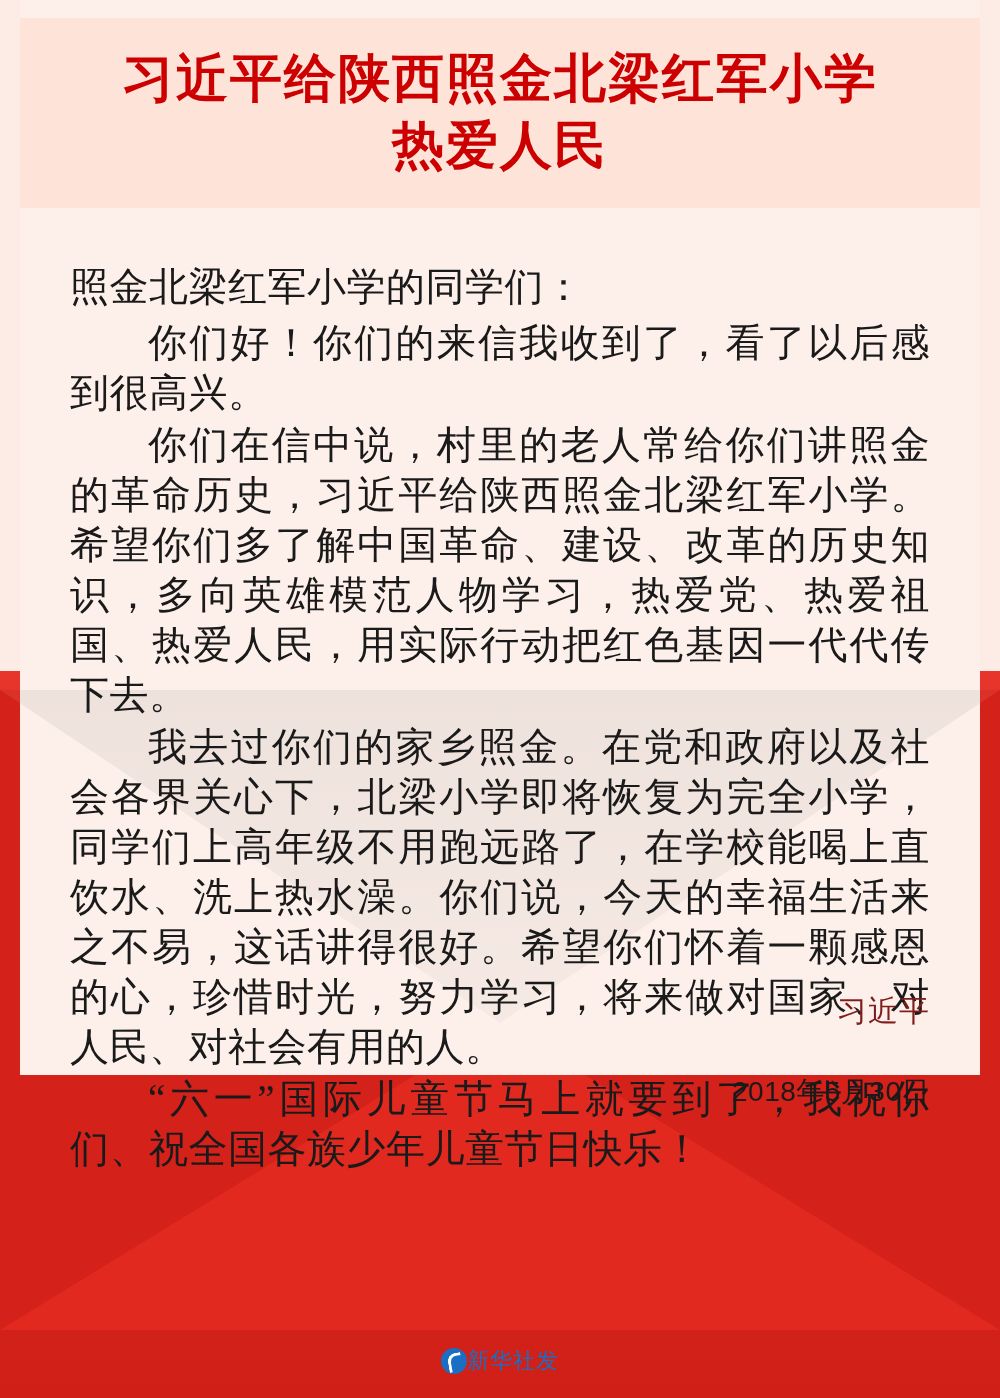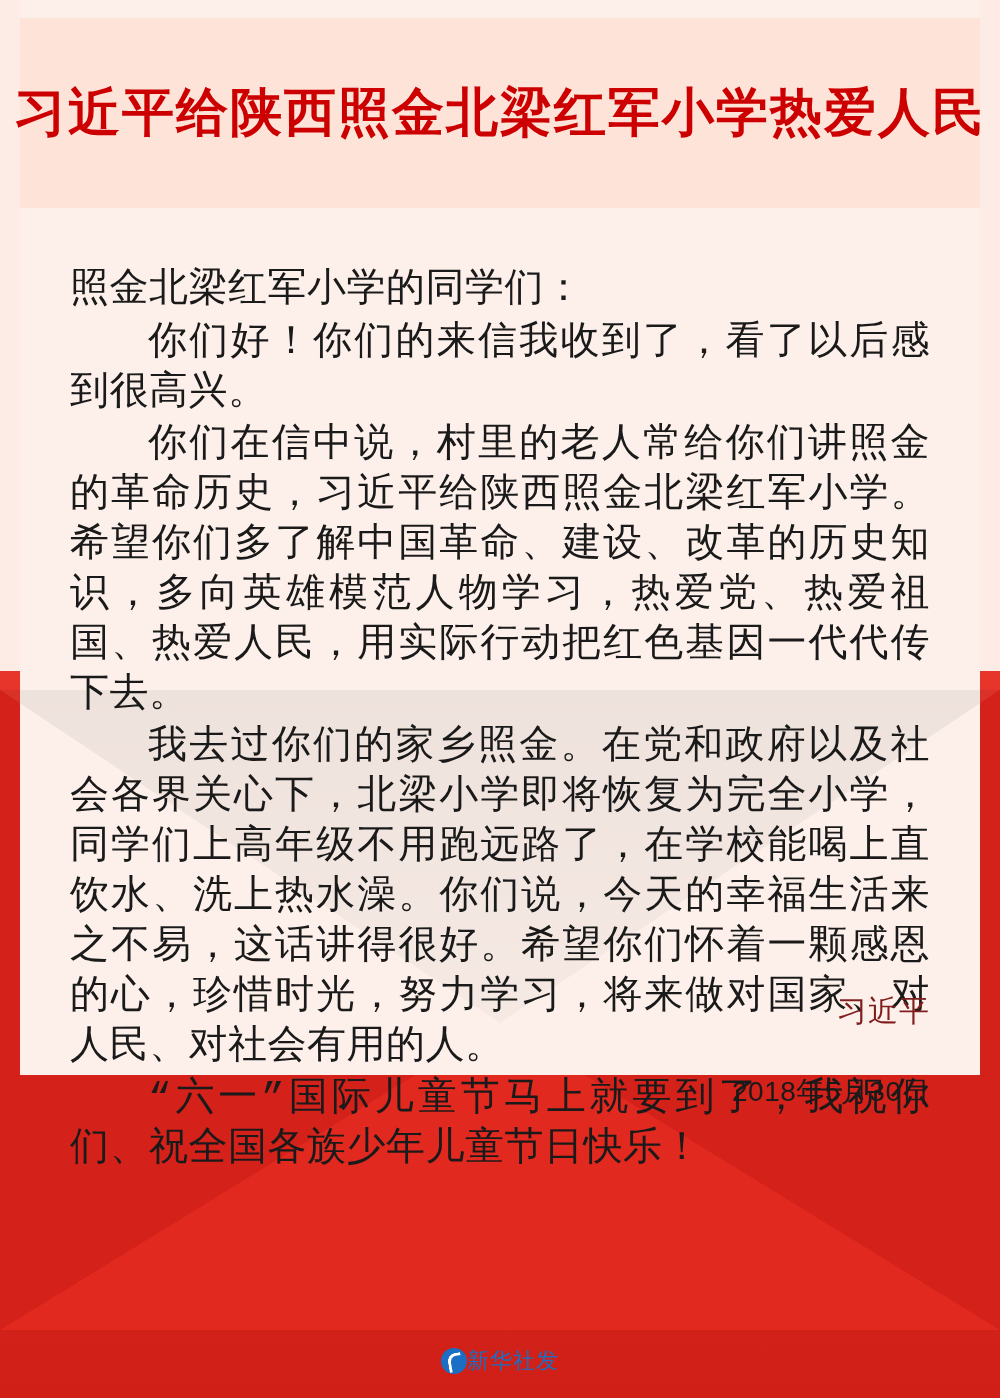"习近平给陕西照金北梁红军小学" .title-band { flex-direction: row -> column }
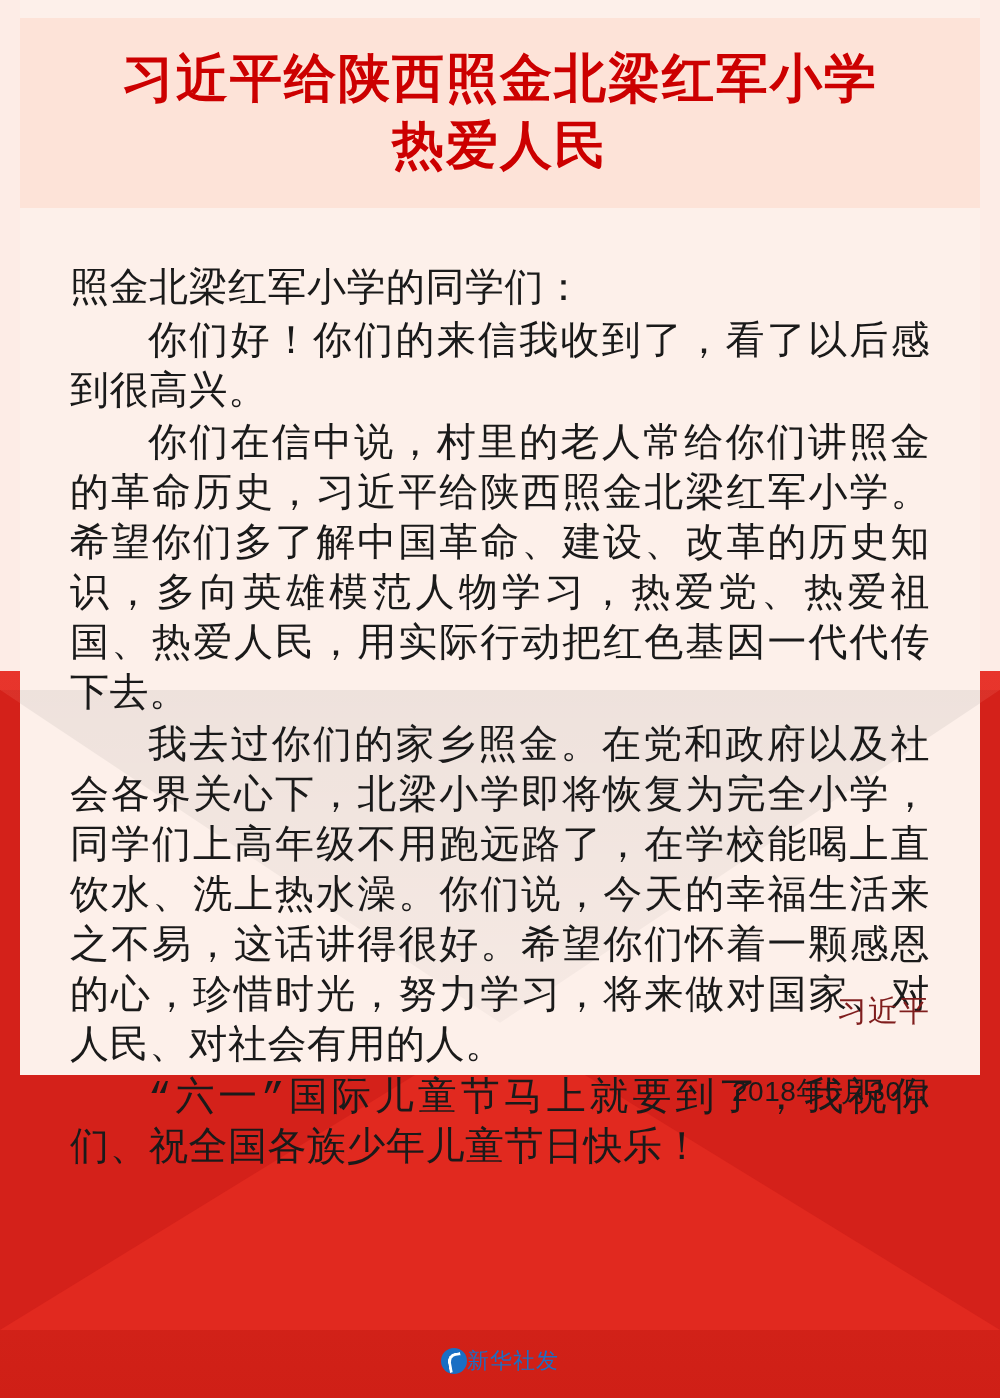"你们好！你们的来信我收到了，看了以后感到很高兴。" .letter-body p.indent { font-family: Liberation Mono, monospace -> none }
